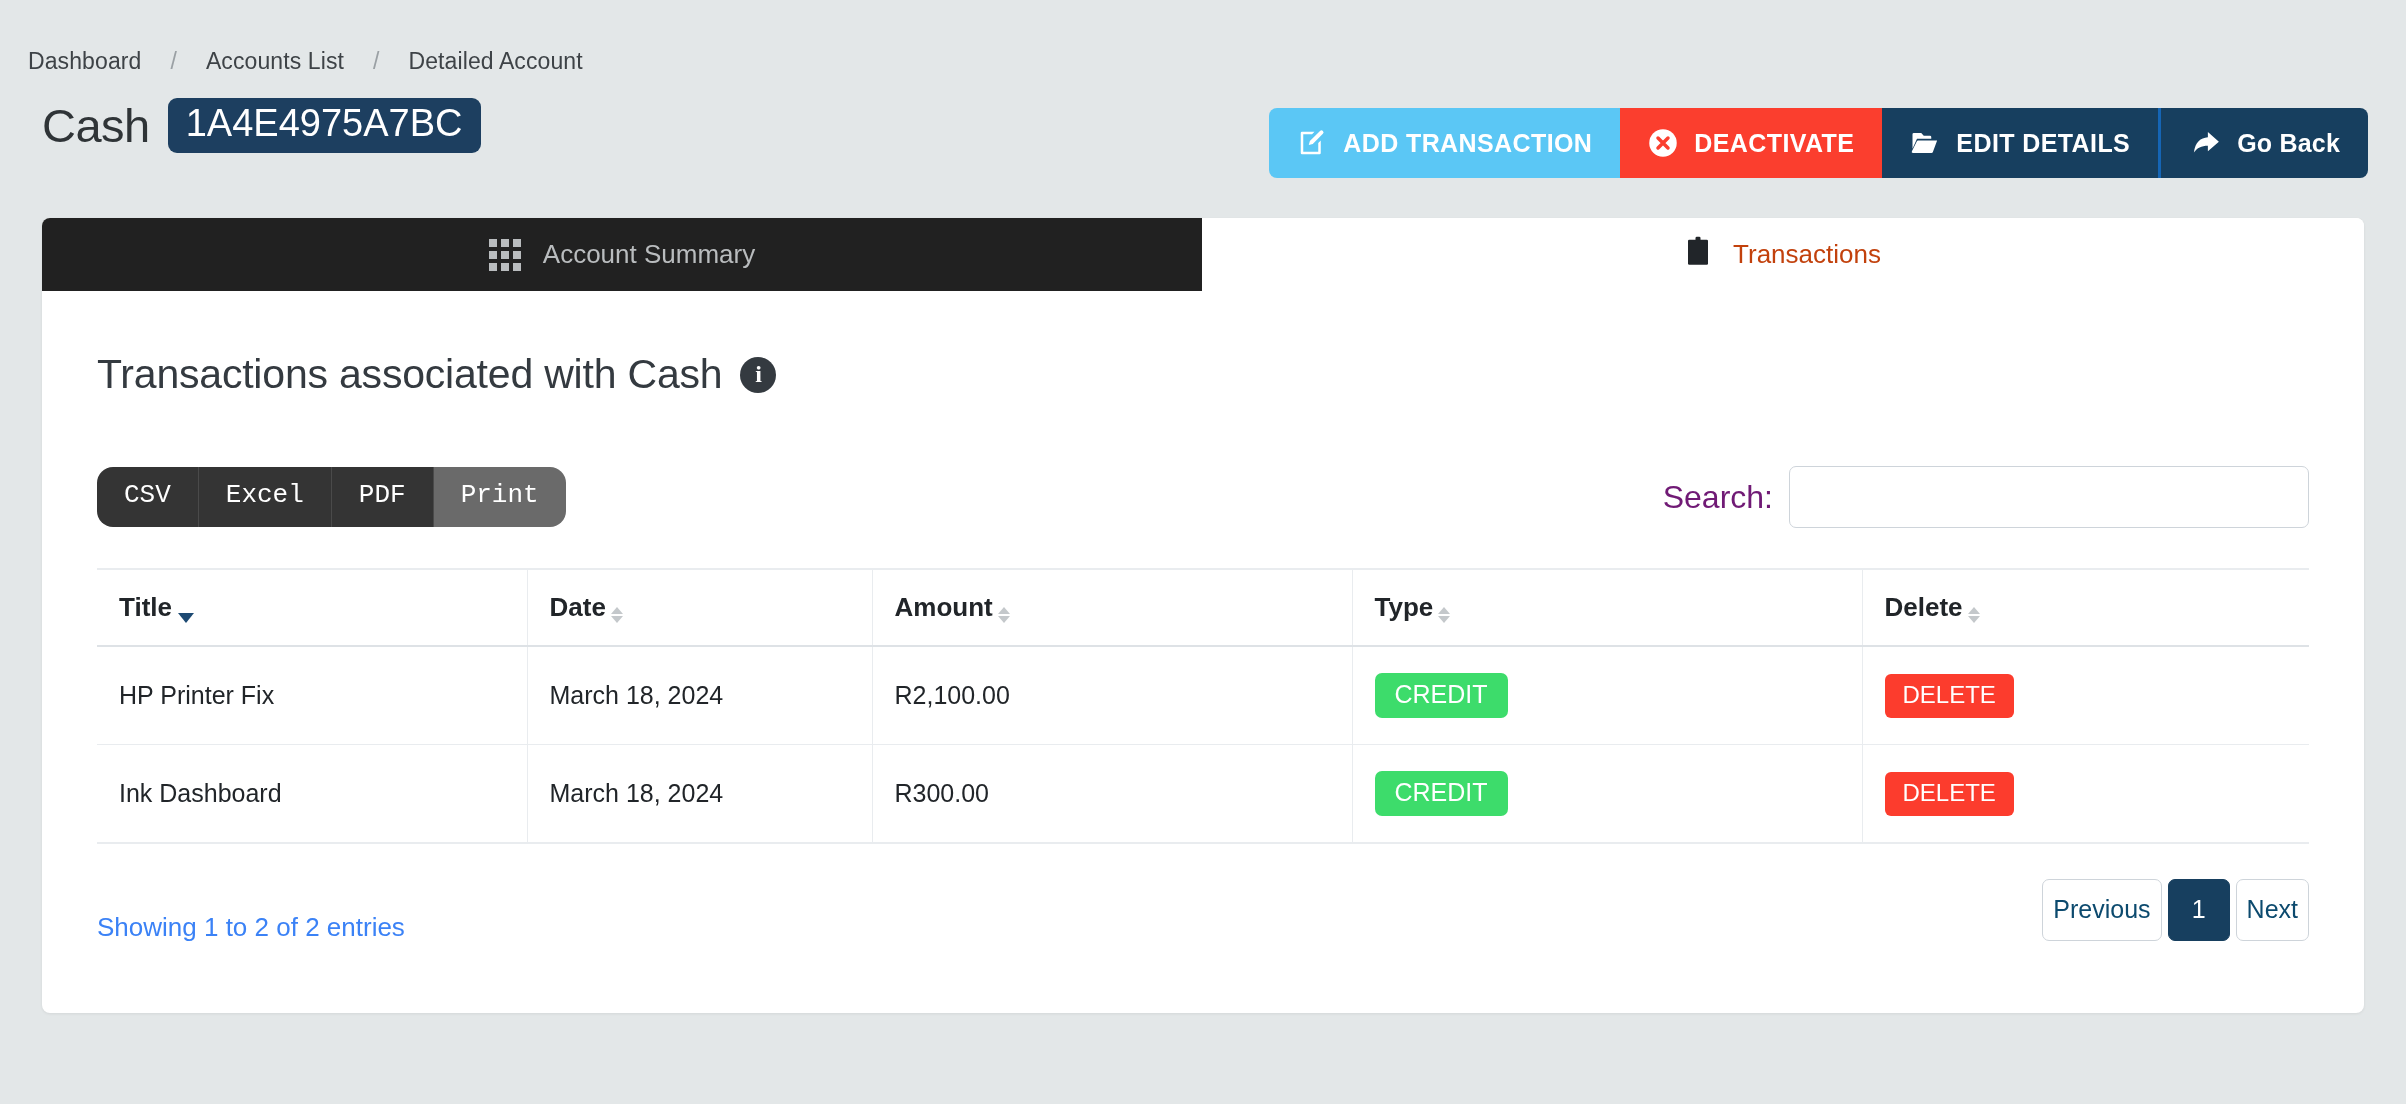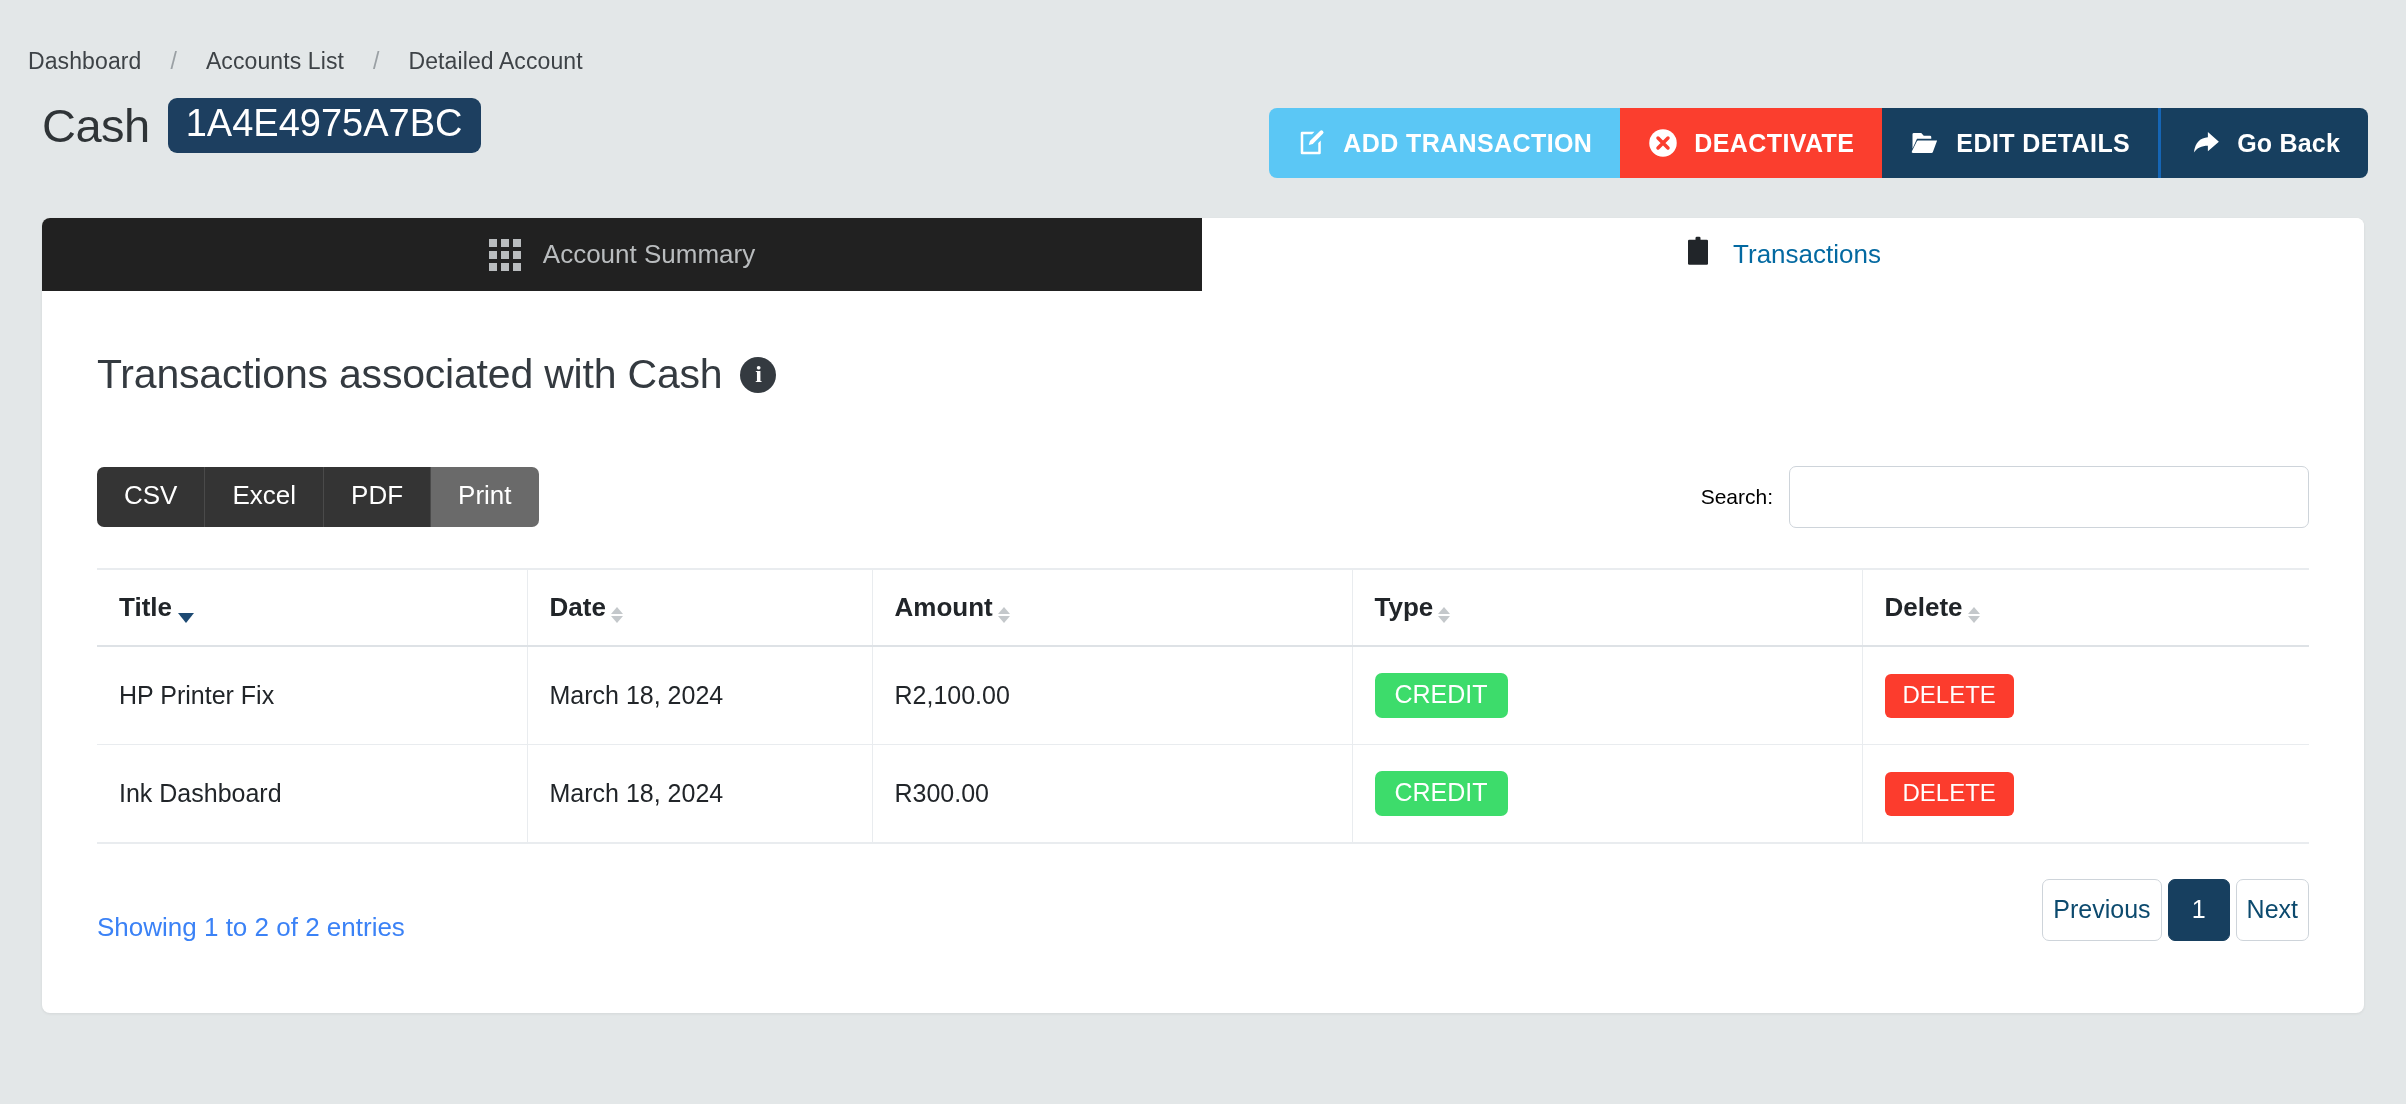"Transactions" .tab-transactions { color: #0369a1 -> #c2410c }
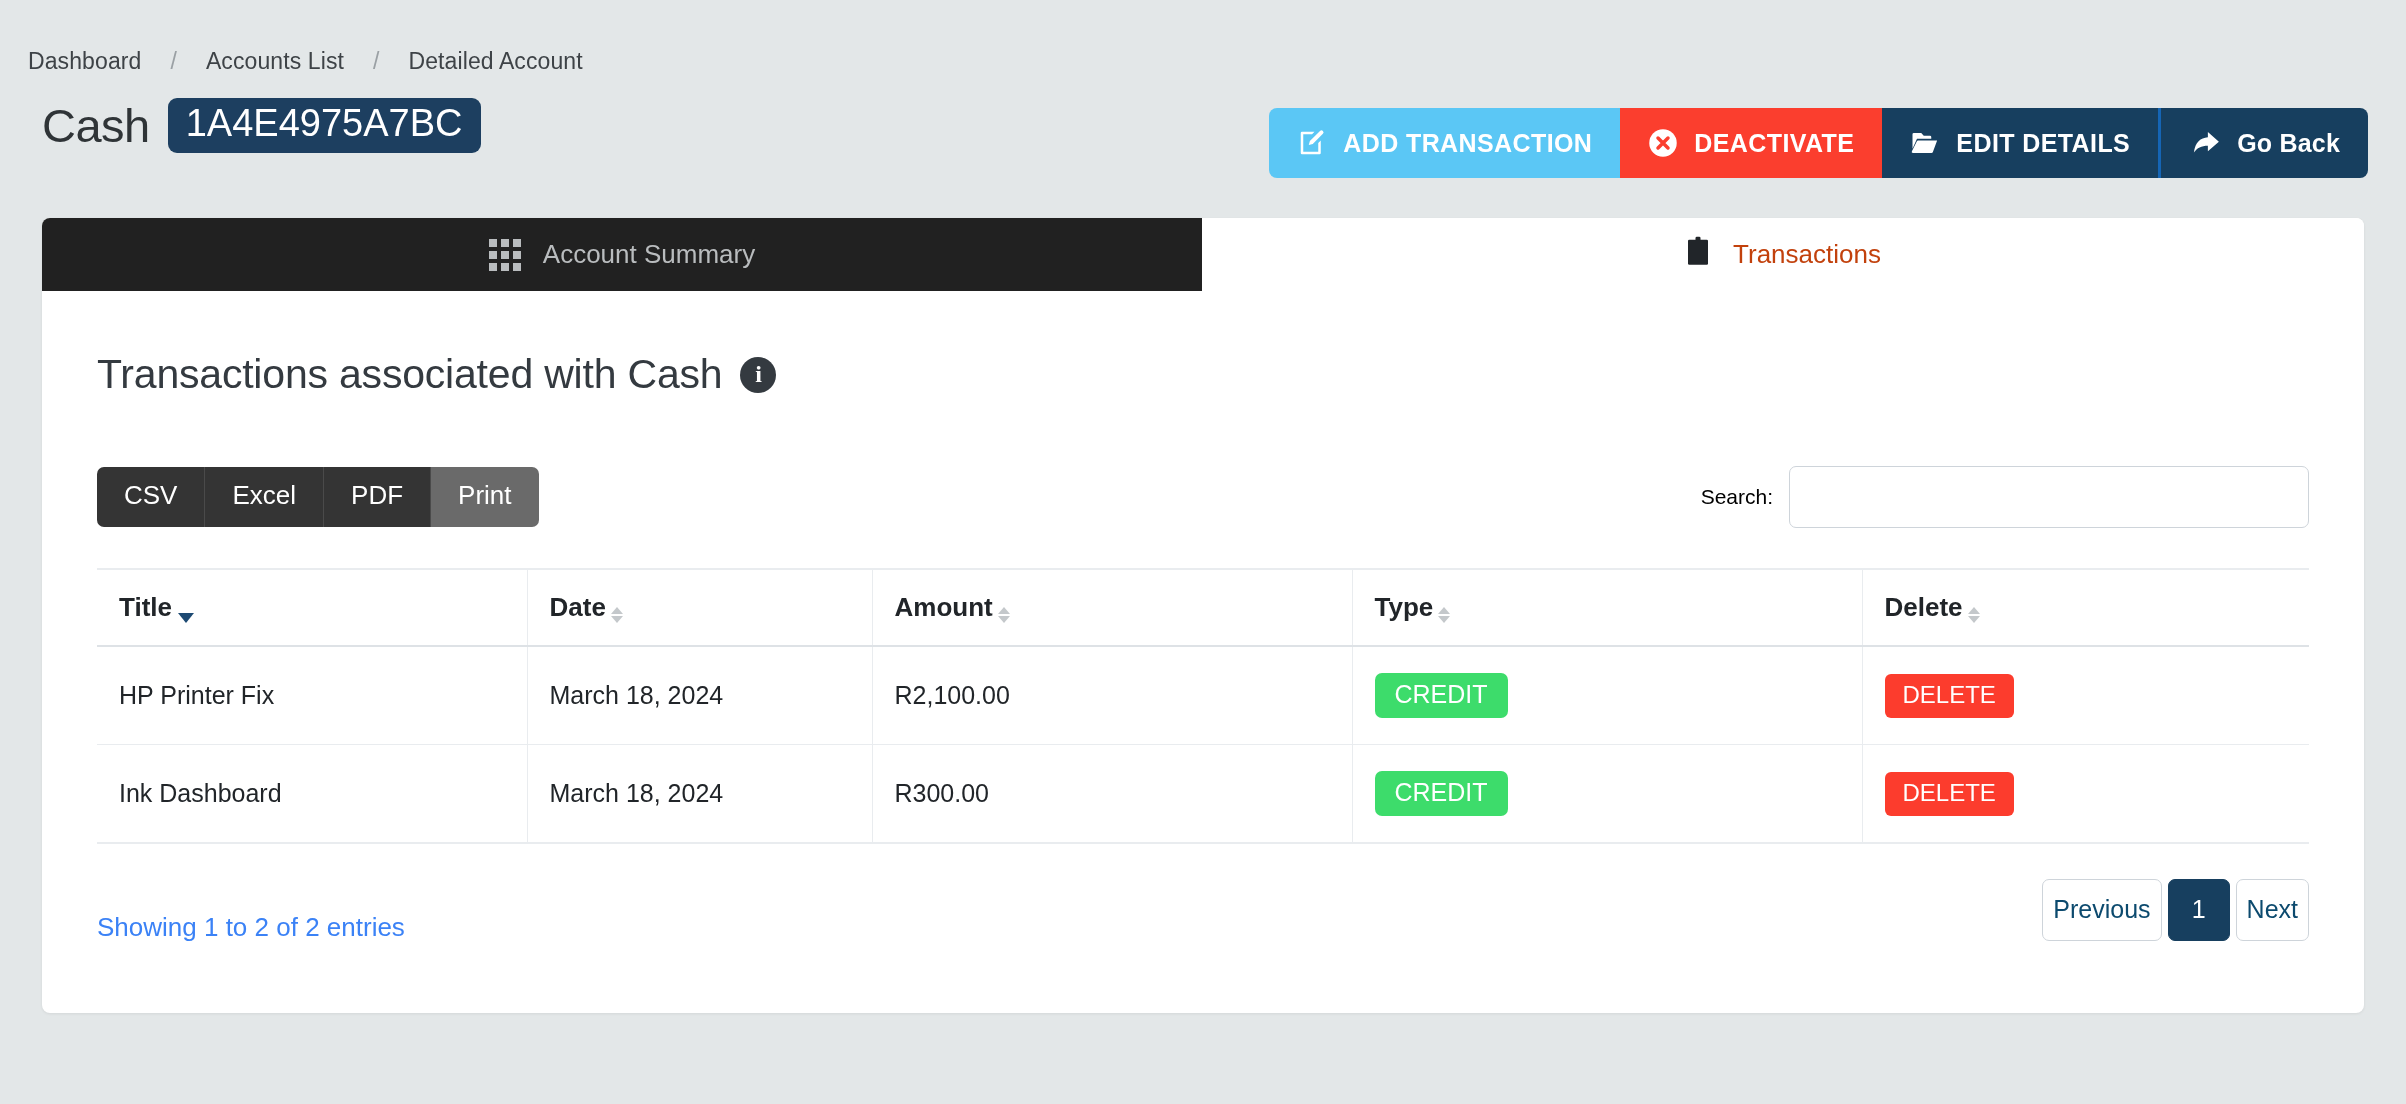"CSV" .export-group { border-radius: 7px -> 16px; font-family: none -> Liberation Mono, monospace }
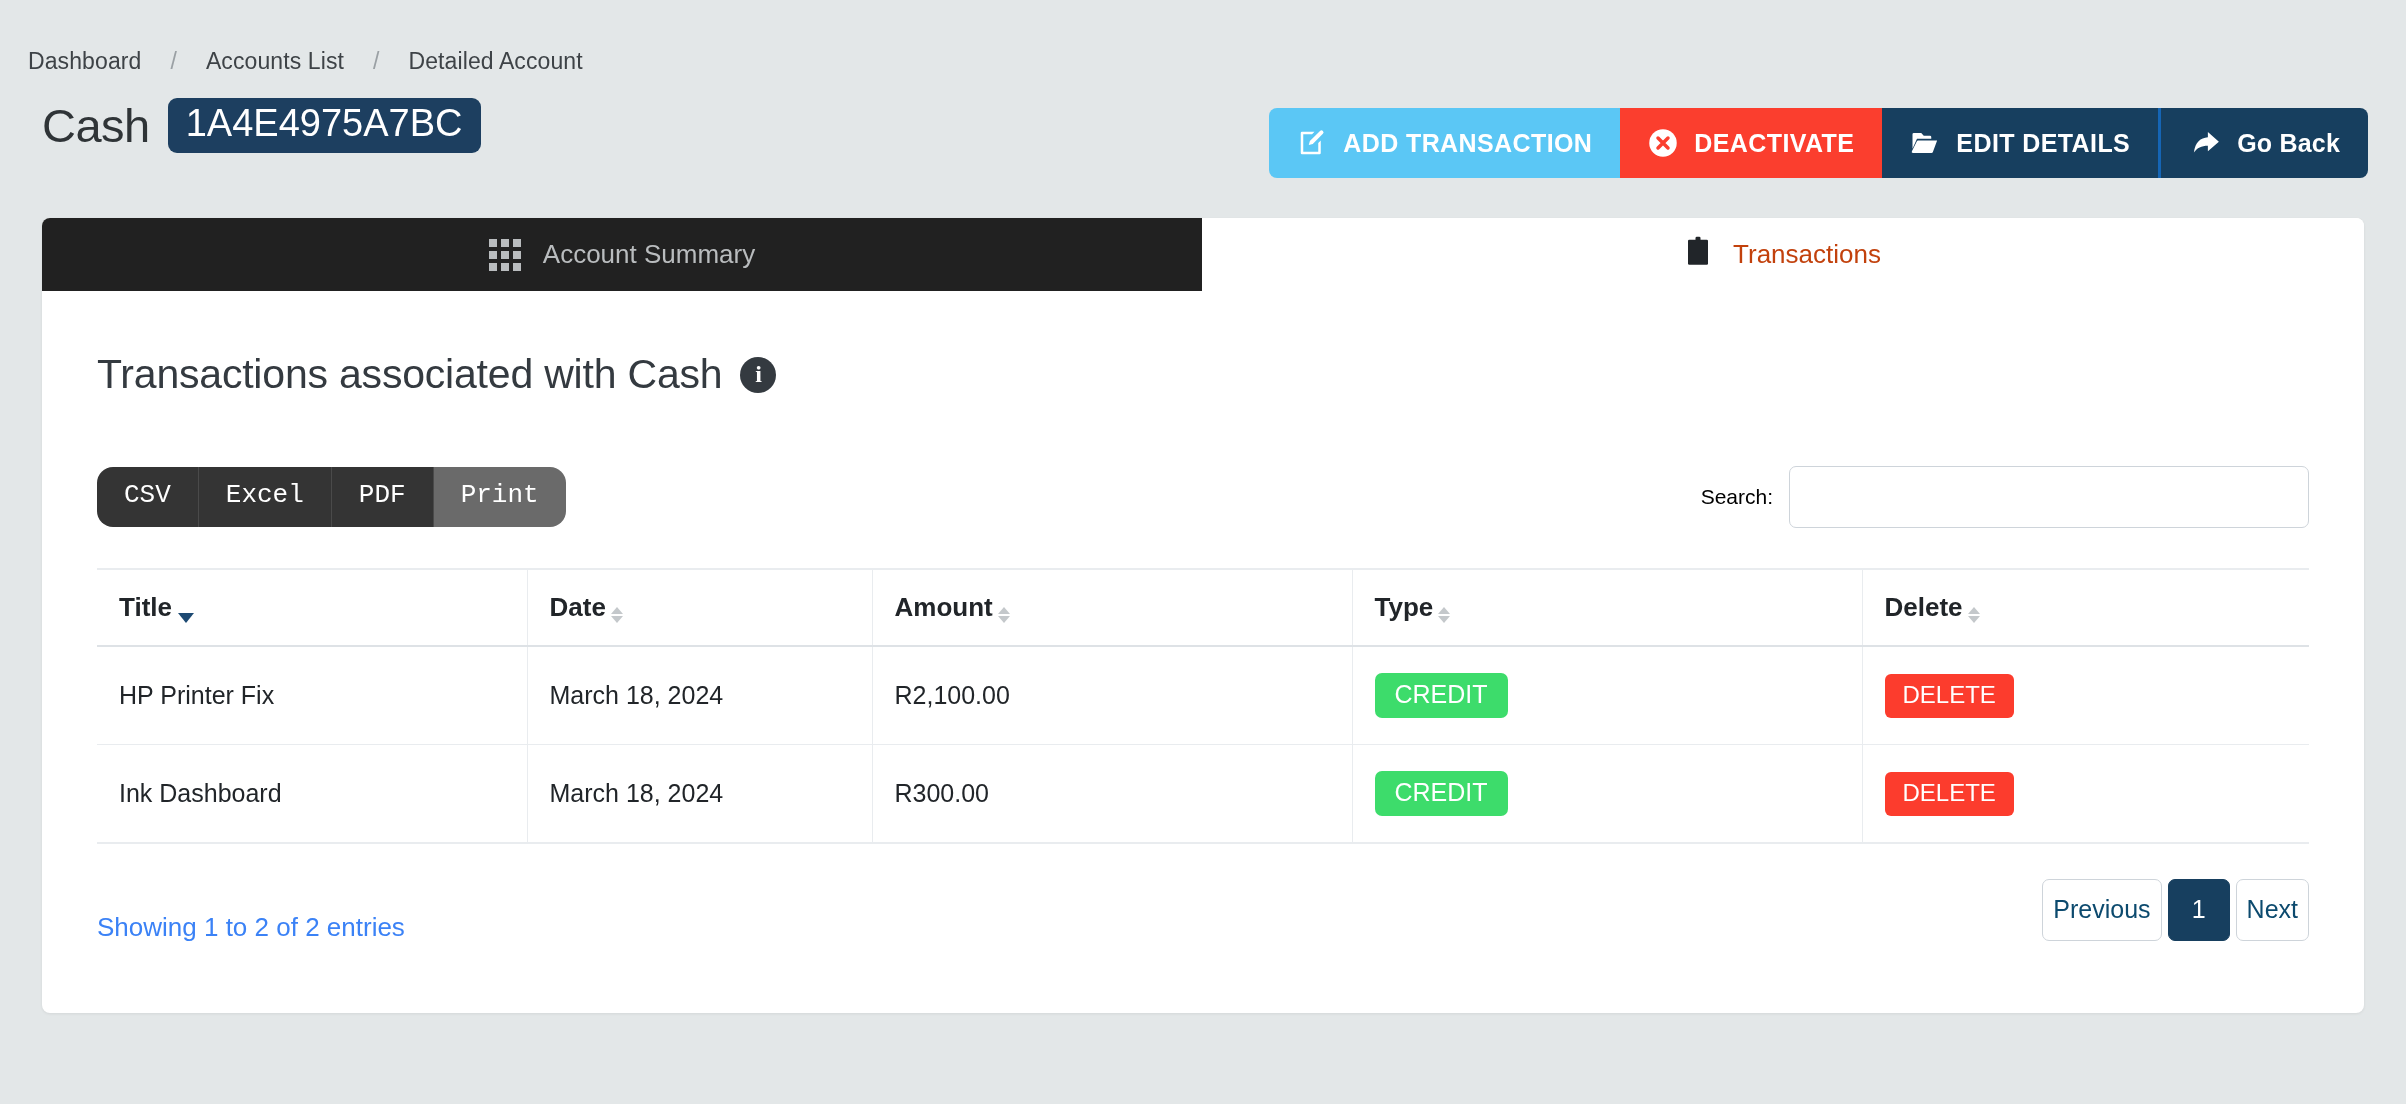"Search:" .search-label { color: #000000 -> #701a75; font-size: 21px -> 32px }
